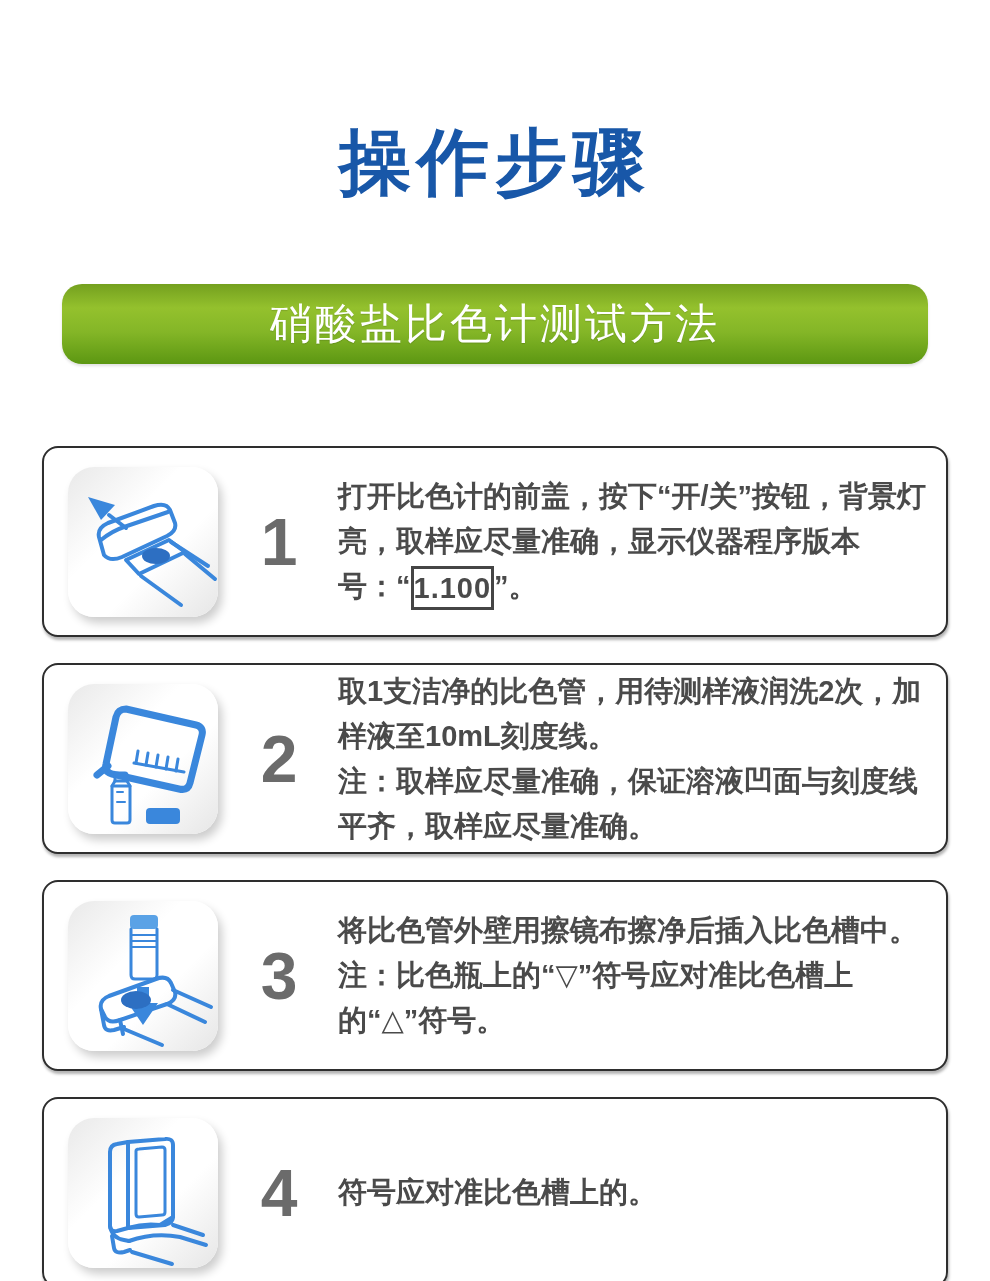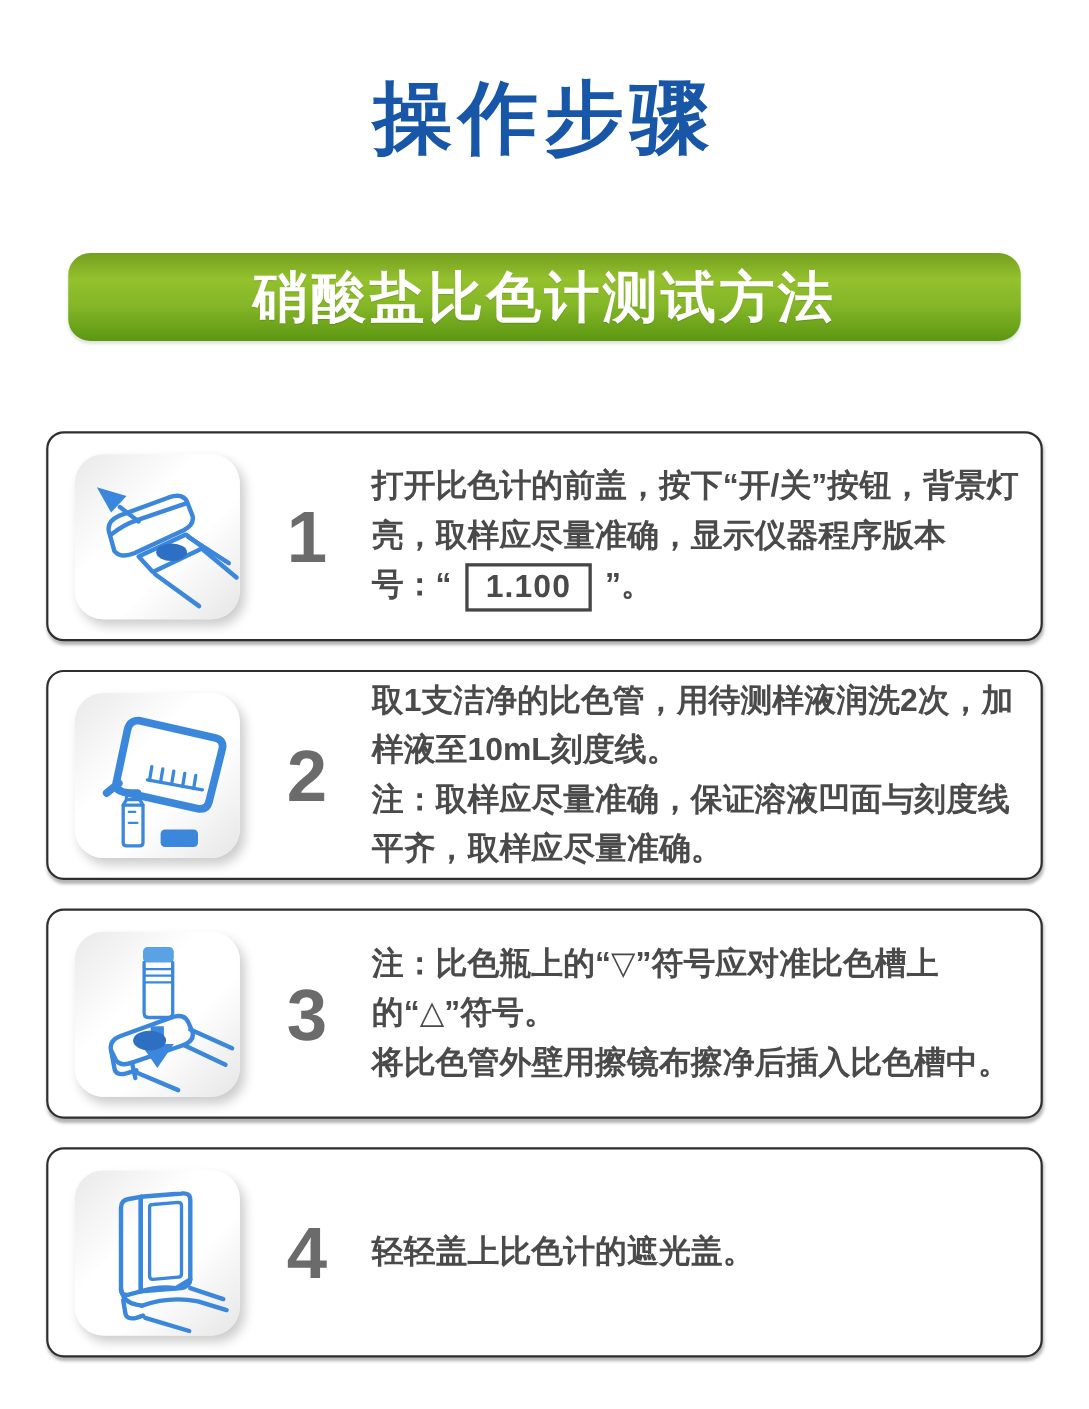"操作步骤" .page-title { margin-top: 60px -> 114px }
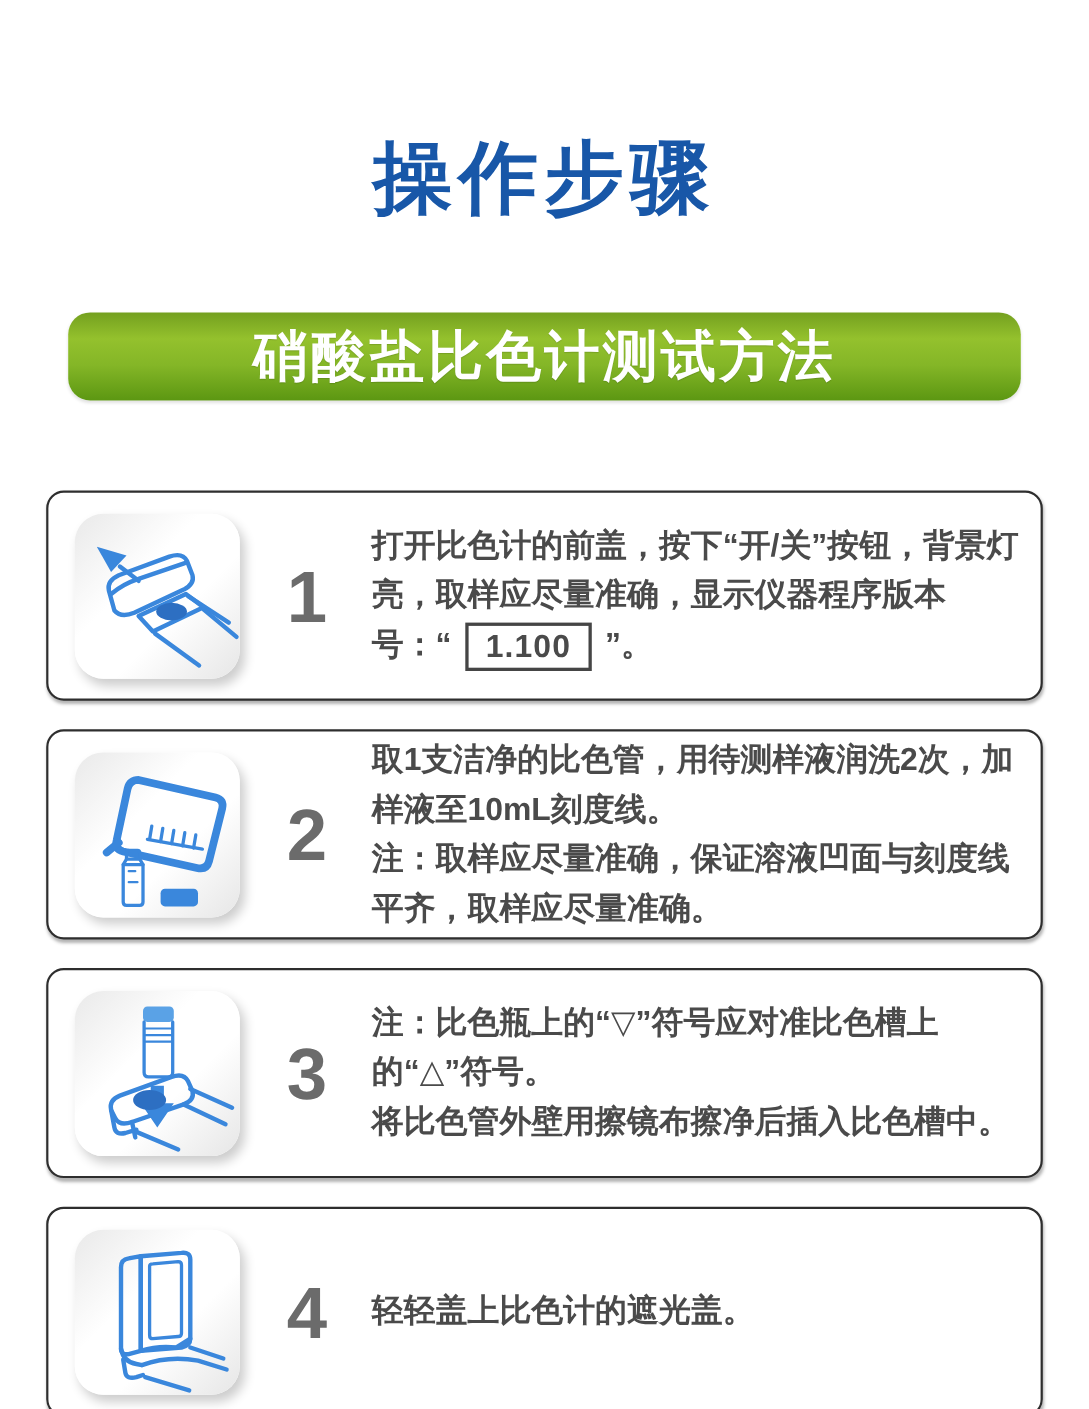"硝酸盐比色计测试方法" .banner-label { font-size: 50px -> 42px; font-weight: 700 -> 400 }
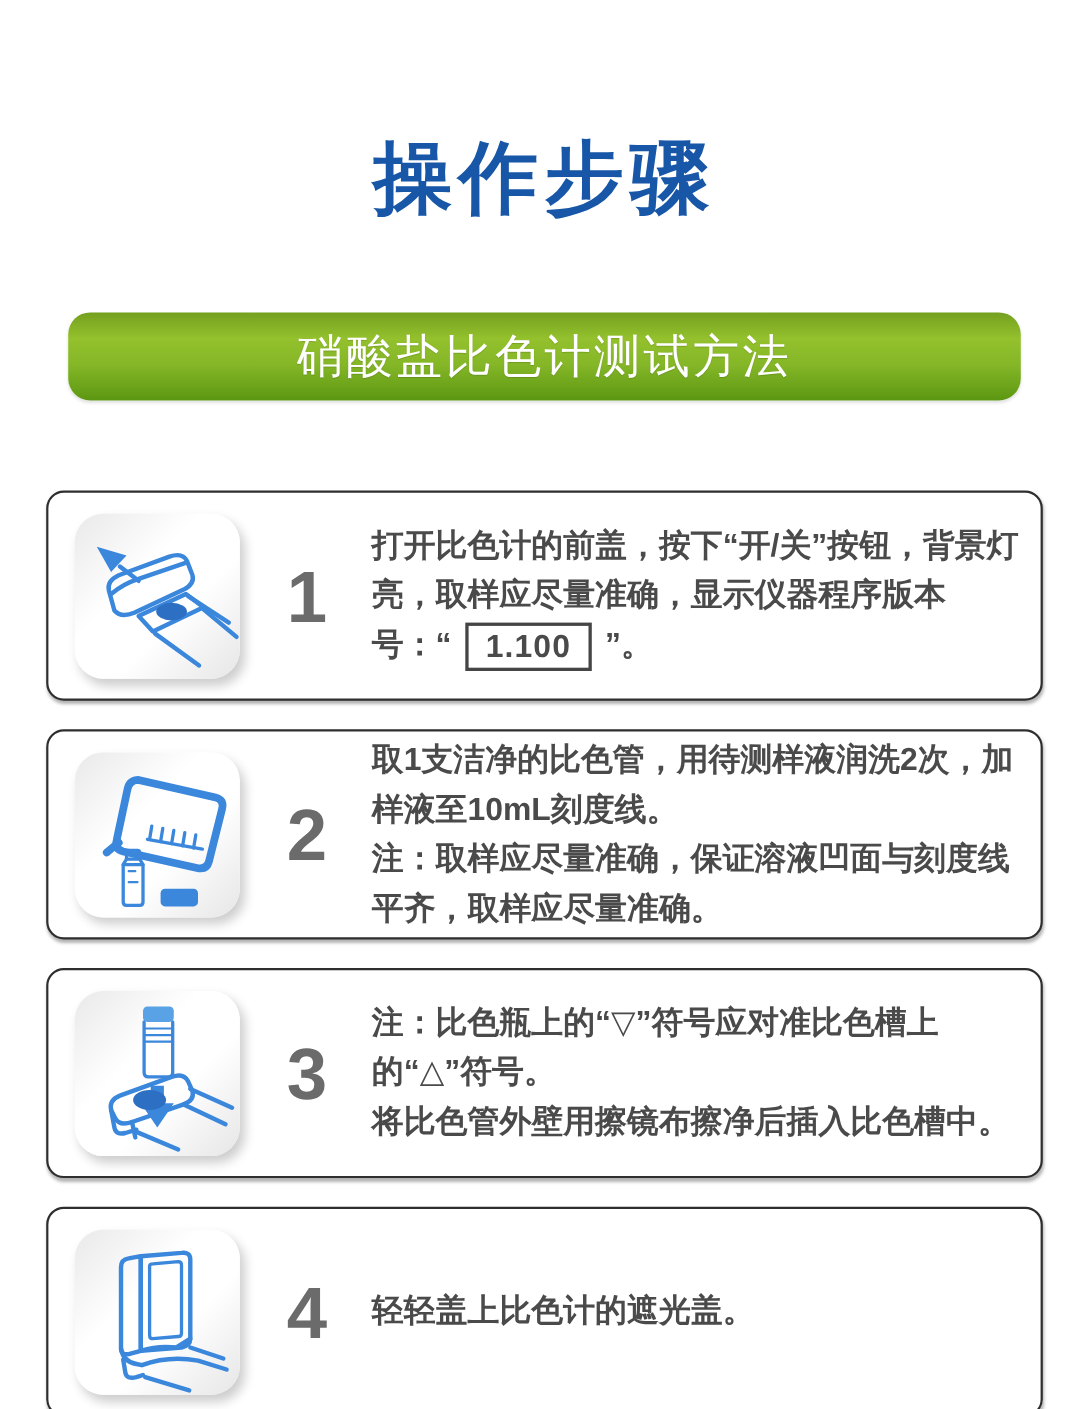"1.100" .version-box { margin: 0 12px -> 0 0; padding: 0 16px -> 0 0 }
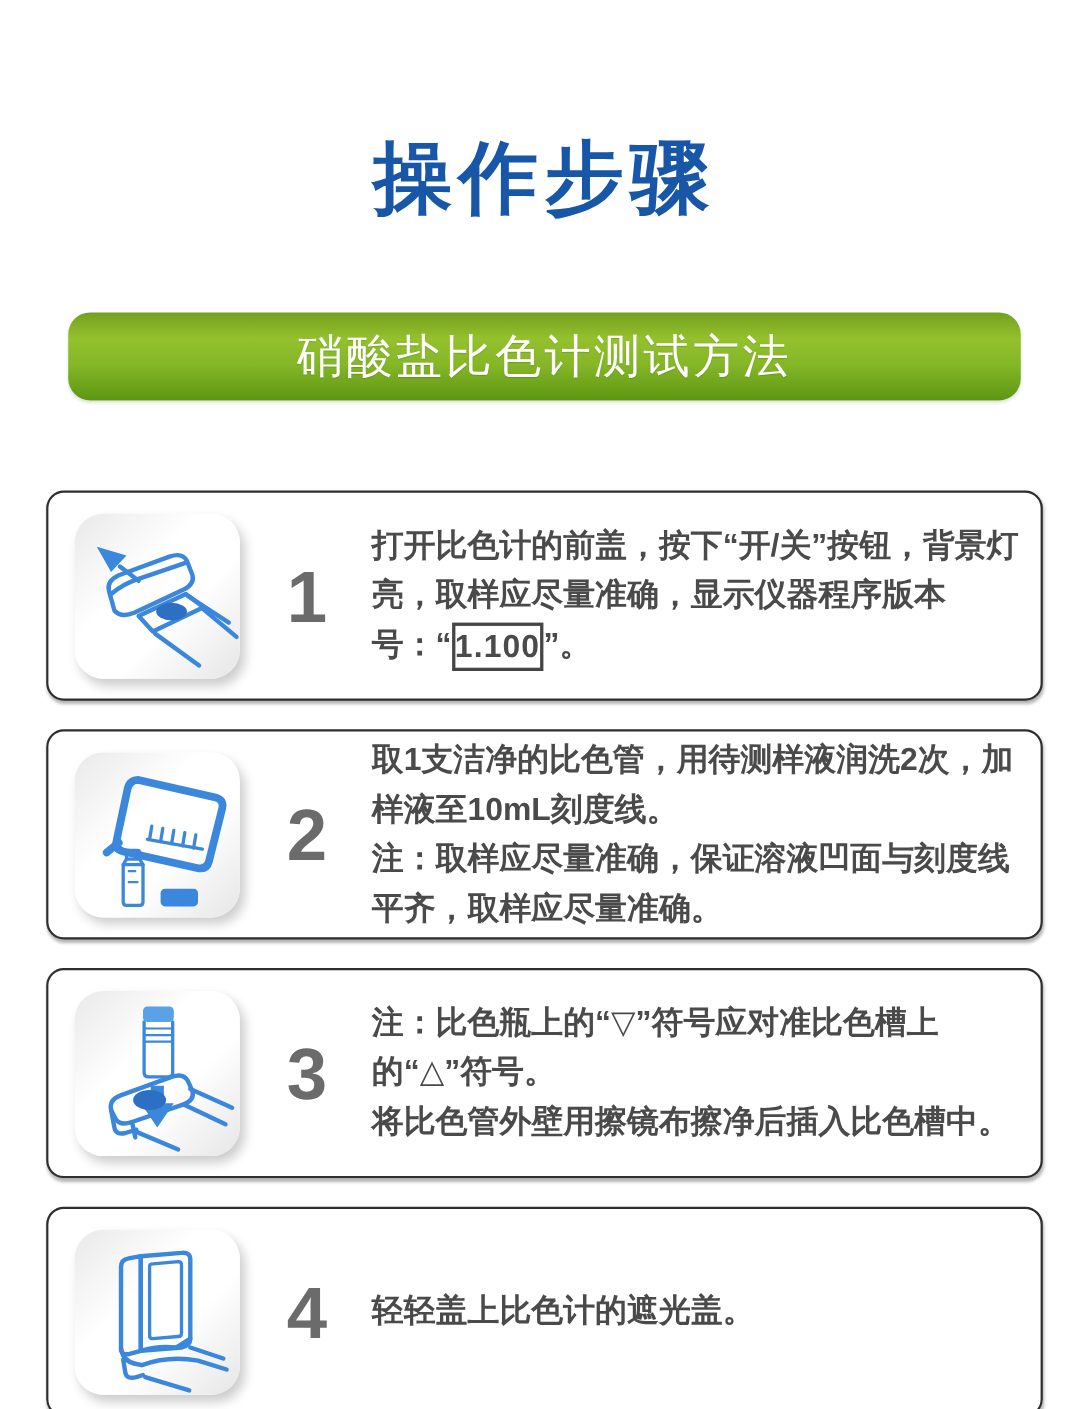"注：比色瓶上的“▽”符号应对准比色槽上的“△”符号。" p { order: before "将比色管外壁用擦镜布擦净后插入比色槽中。" -> after "将比色管外壁用擦镜布擦净后插入比色槽中。" }
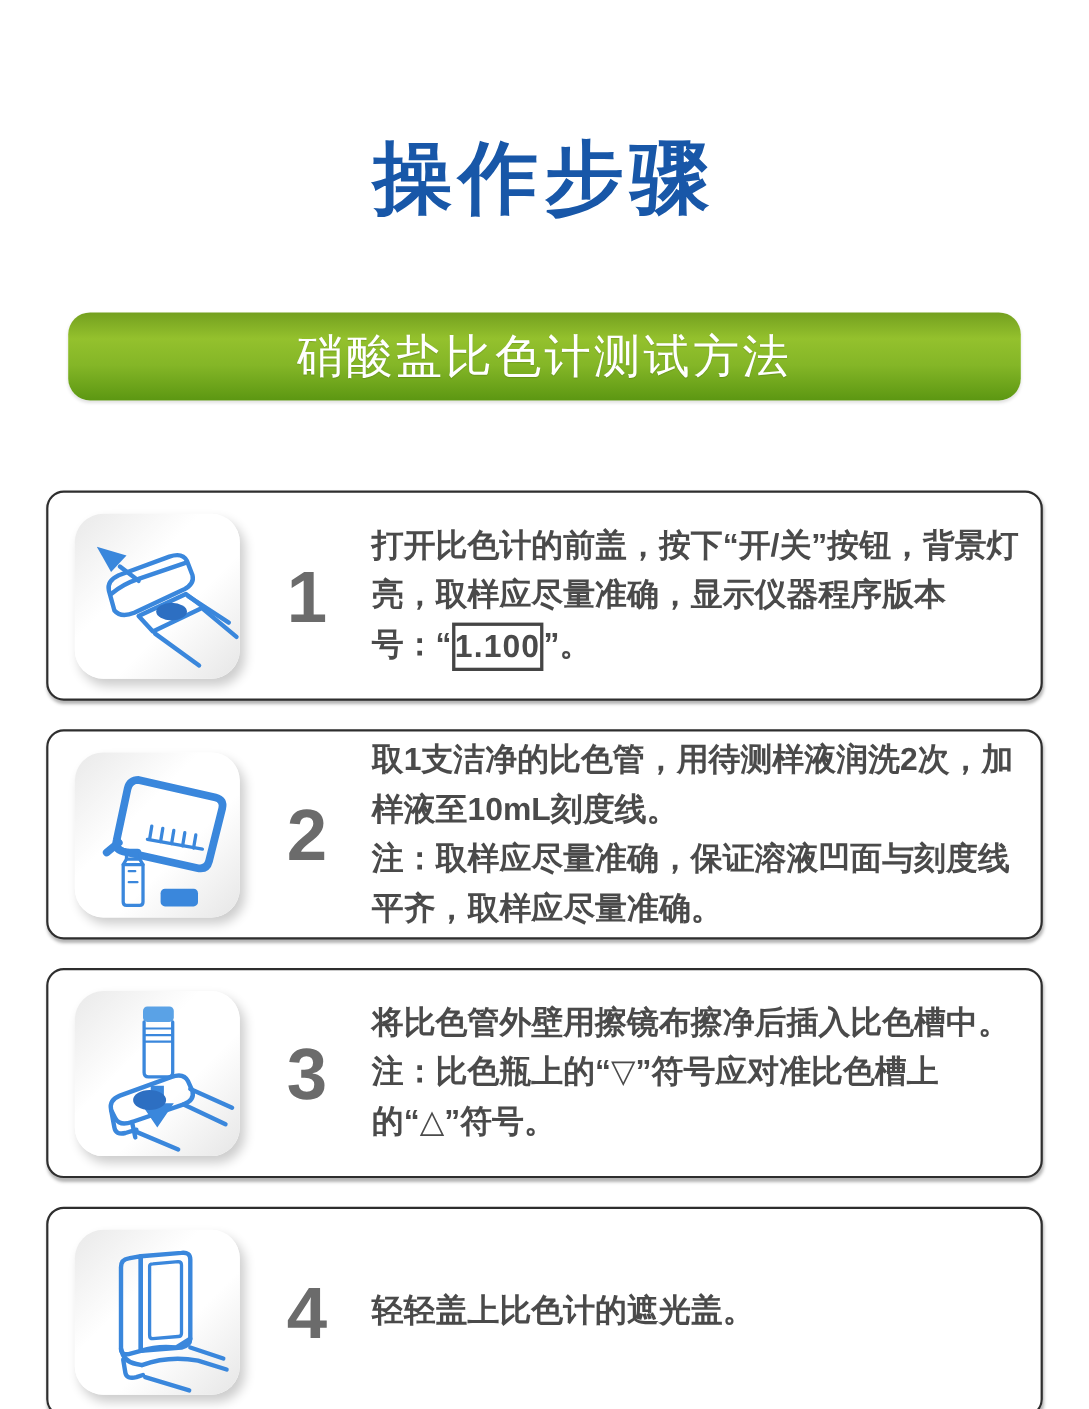"轻轻盖上比色计的遮光盖。" p { text: 轻轻盖上比色计的遮光盖 -> 符号应对准比色槽上的 }
